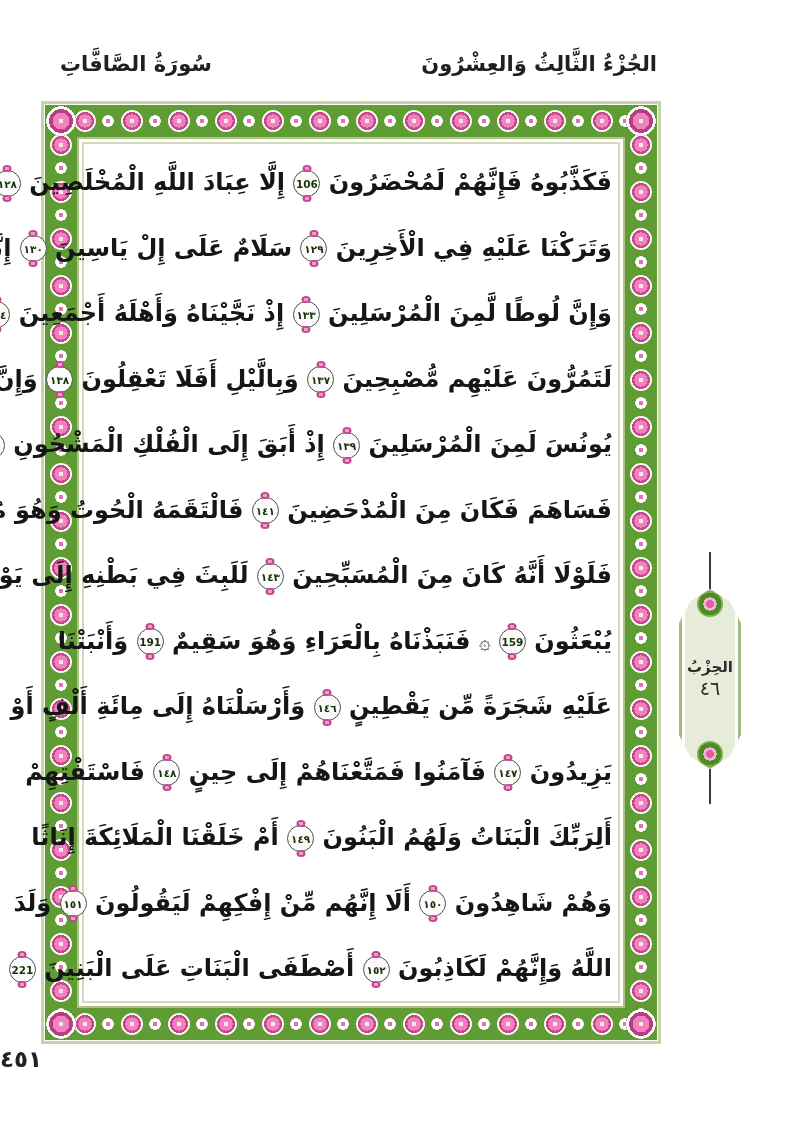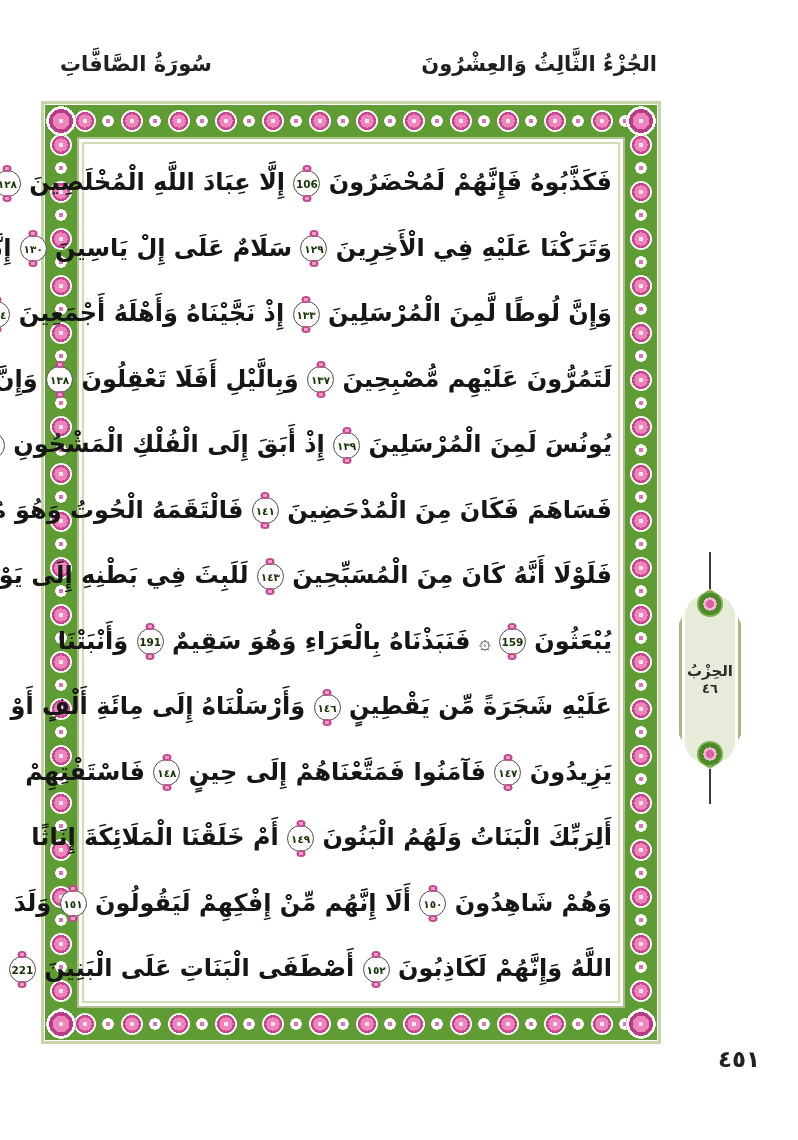"٤٦" .hizb-number { font-size: 13px -> 19px; font-weight: bold -> normal }
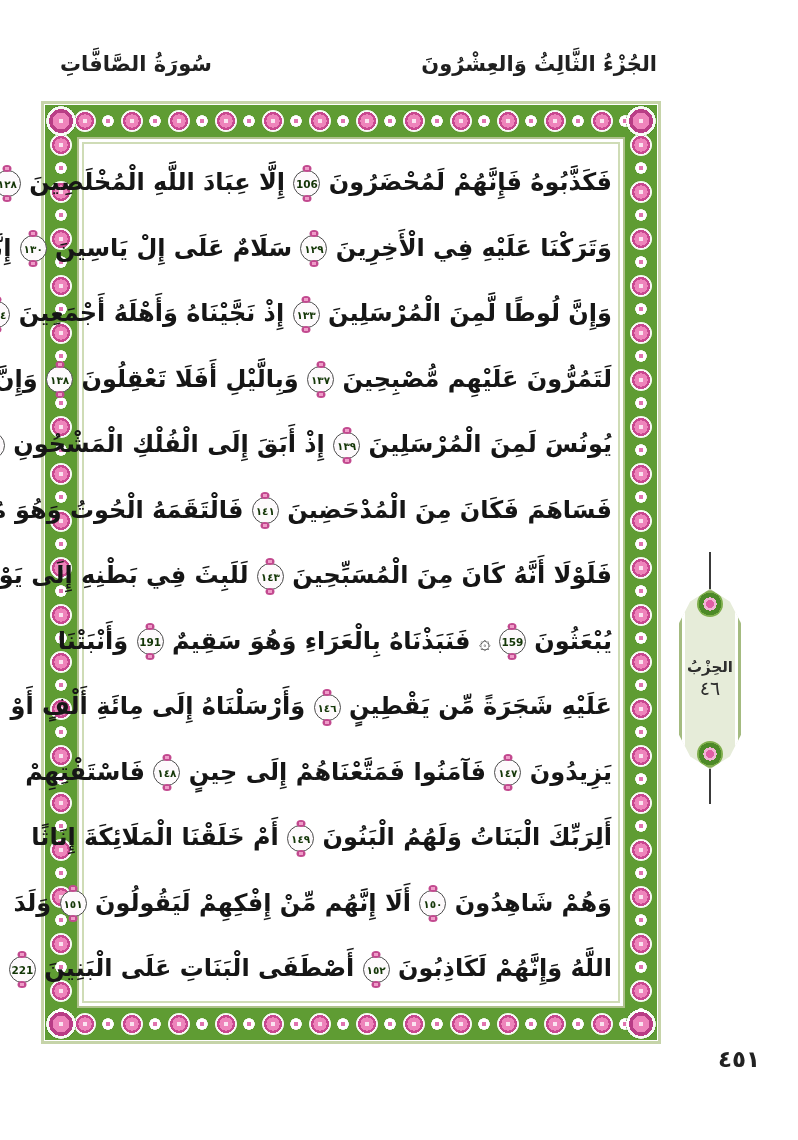"٤٥١" .page-number { text-align: right -> left }
